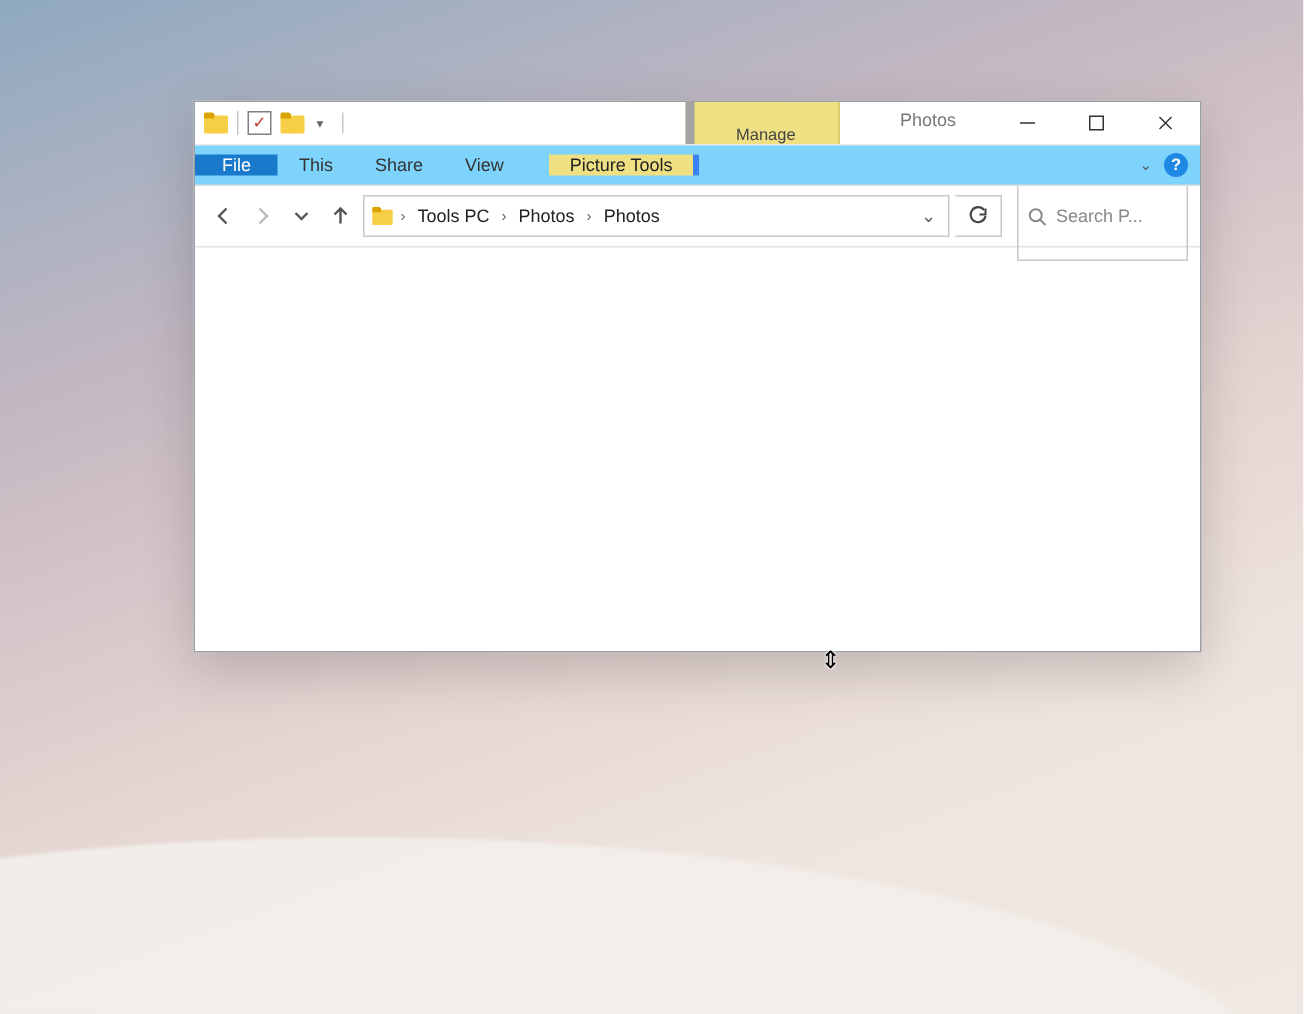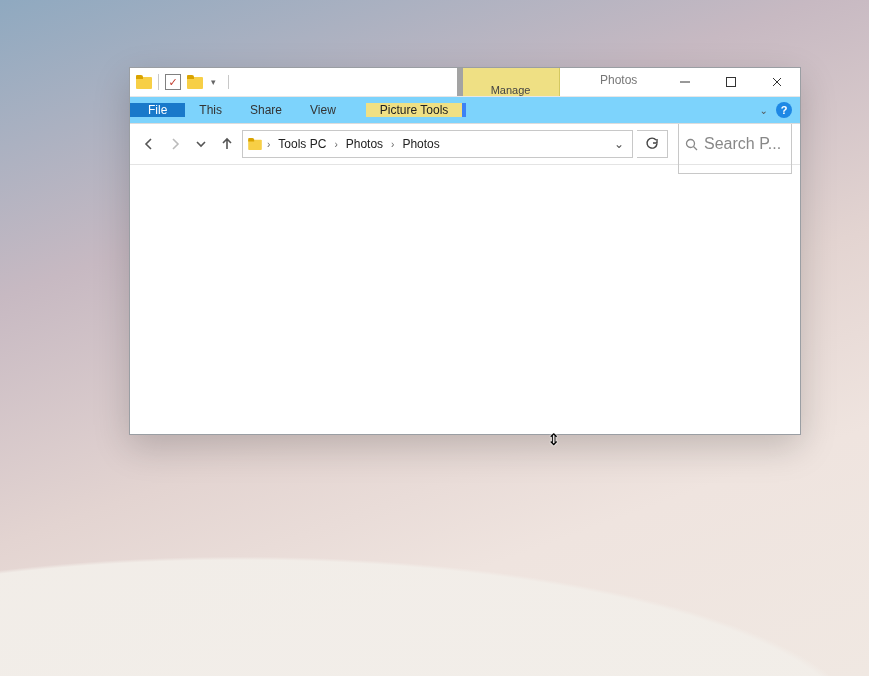"Search P..." .searchbox { font-size: 16px -> 12px }
